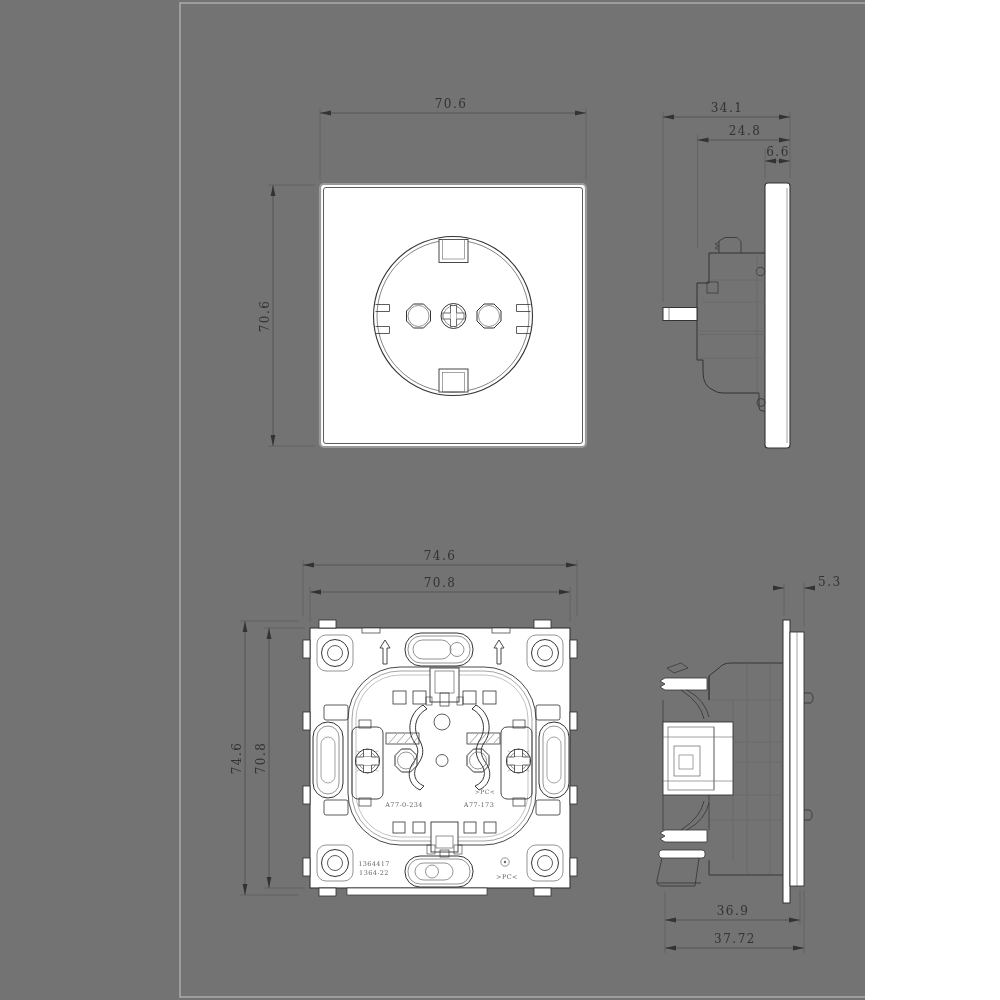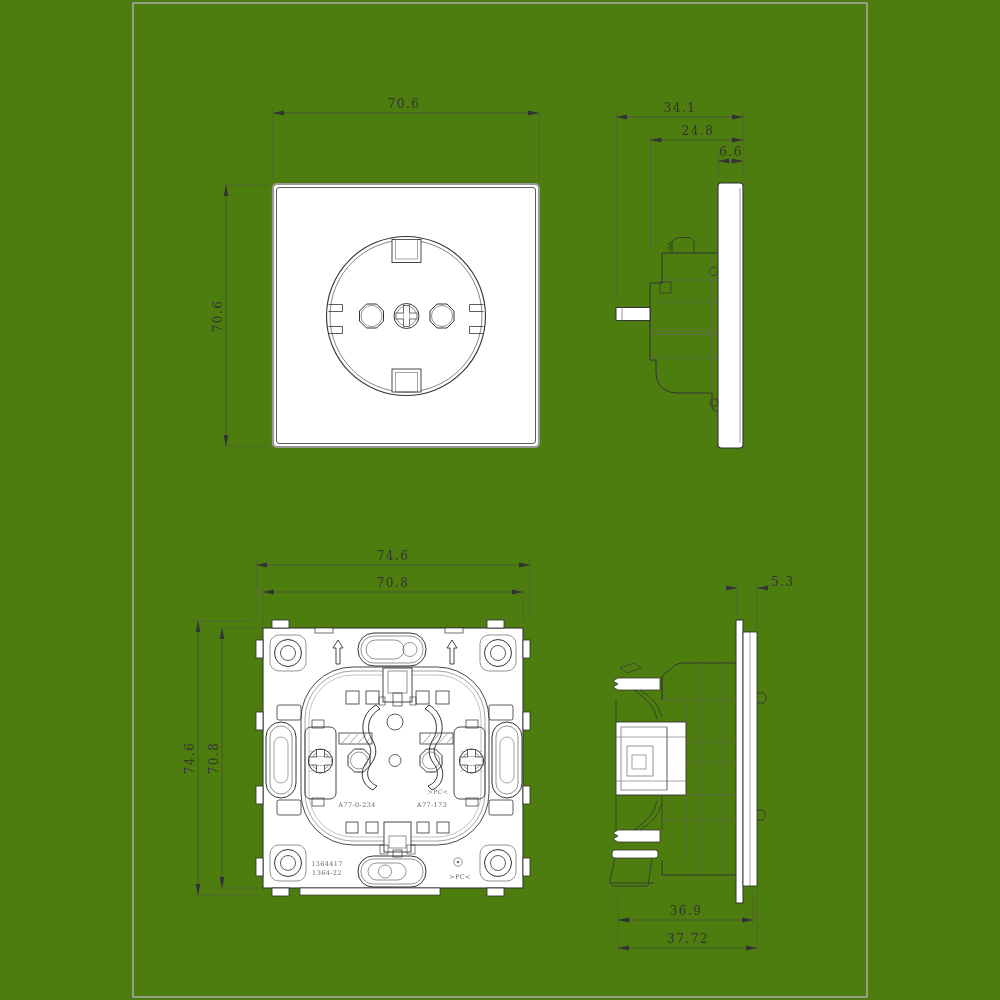"70.6" .stage { background: #4d7c0f -> #737373; padding-left: none -> 47px; width: 1000px -> 818px }
